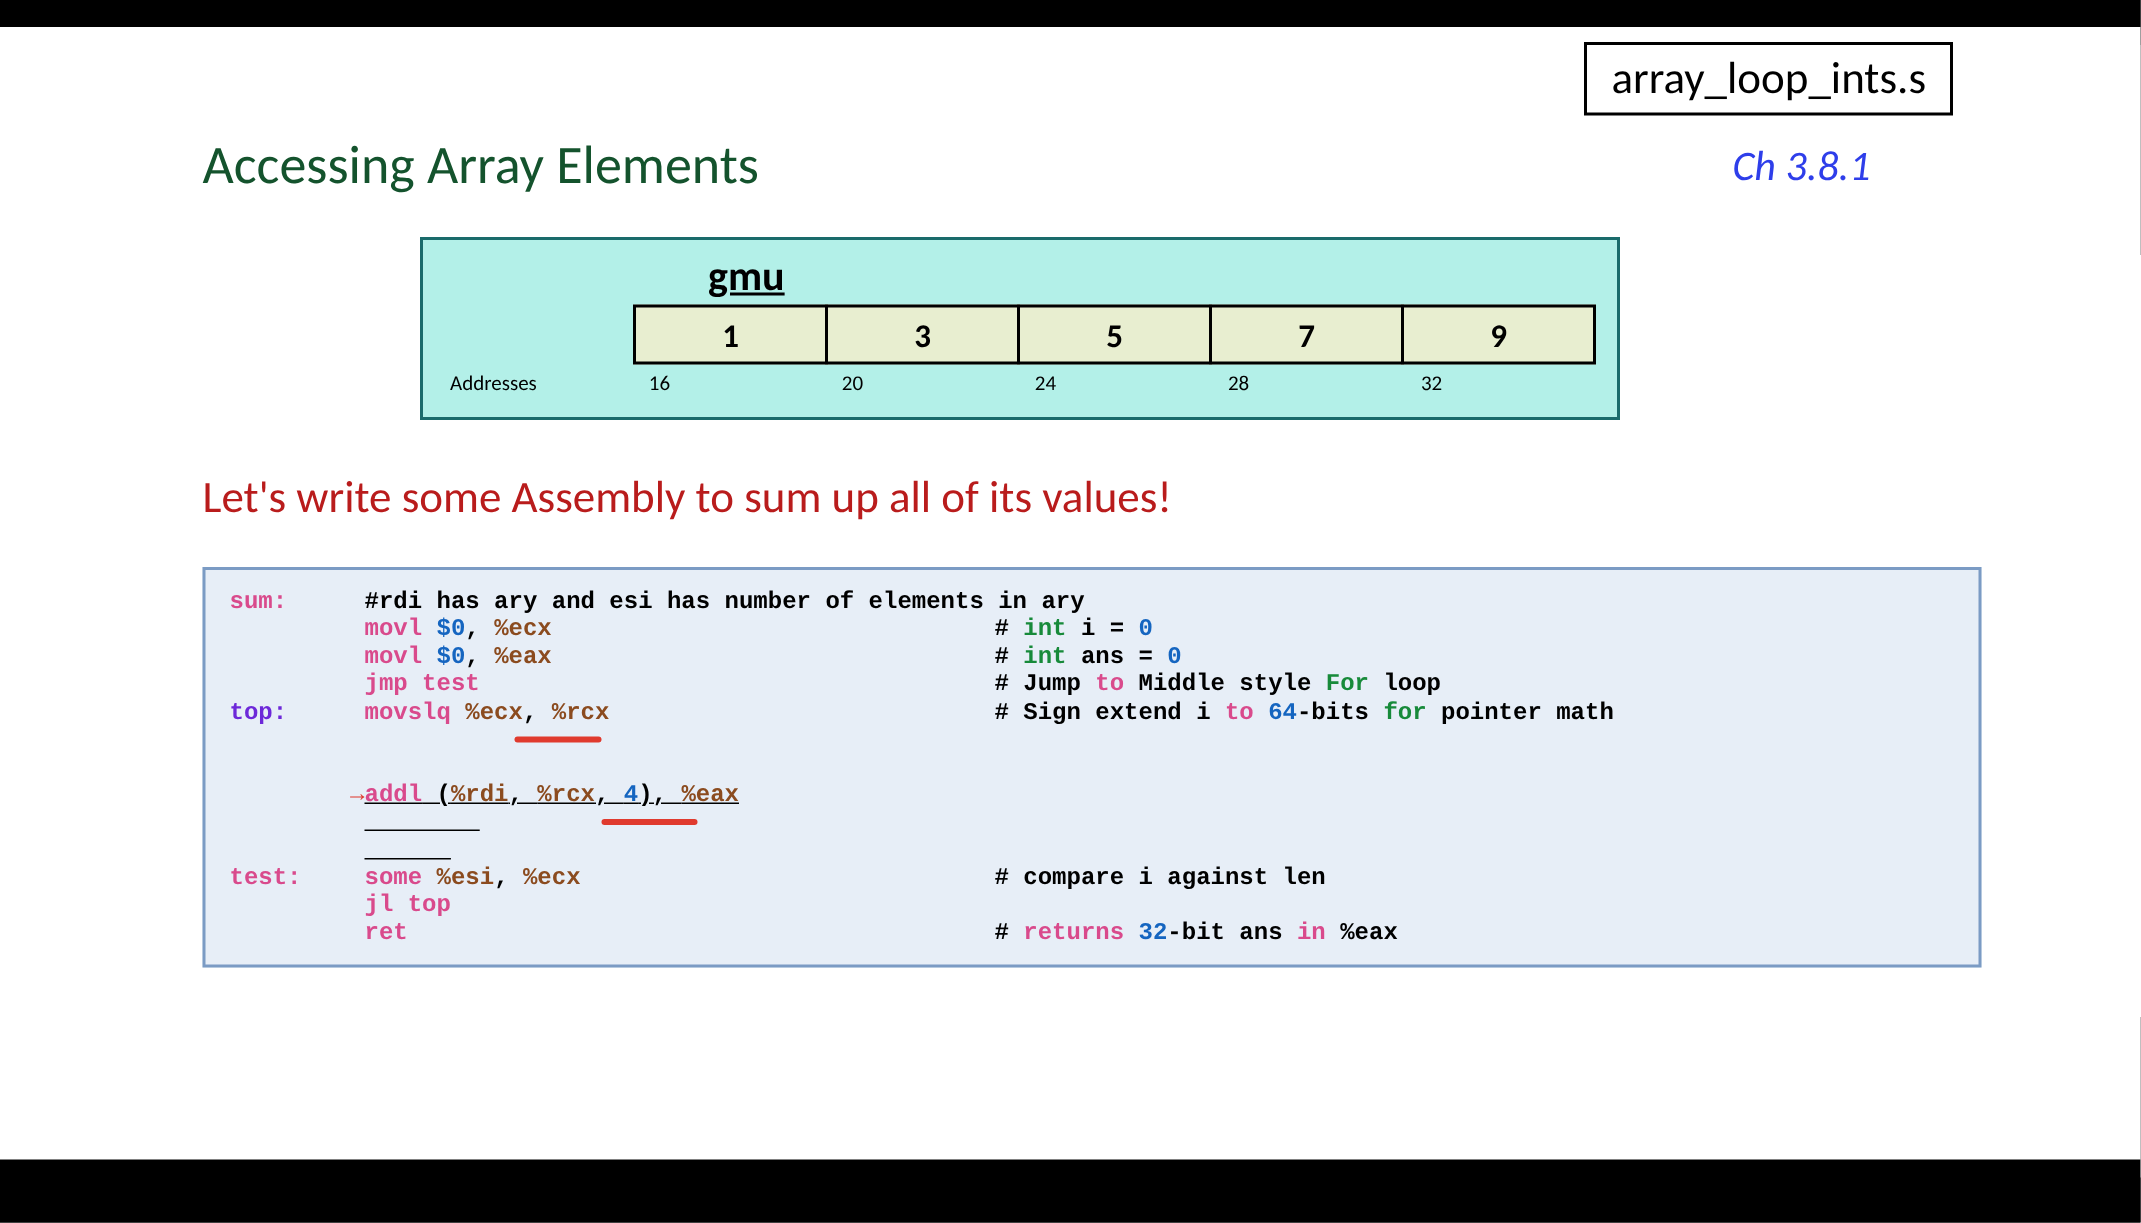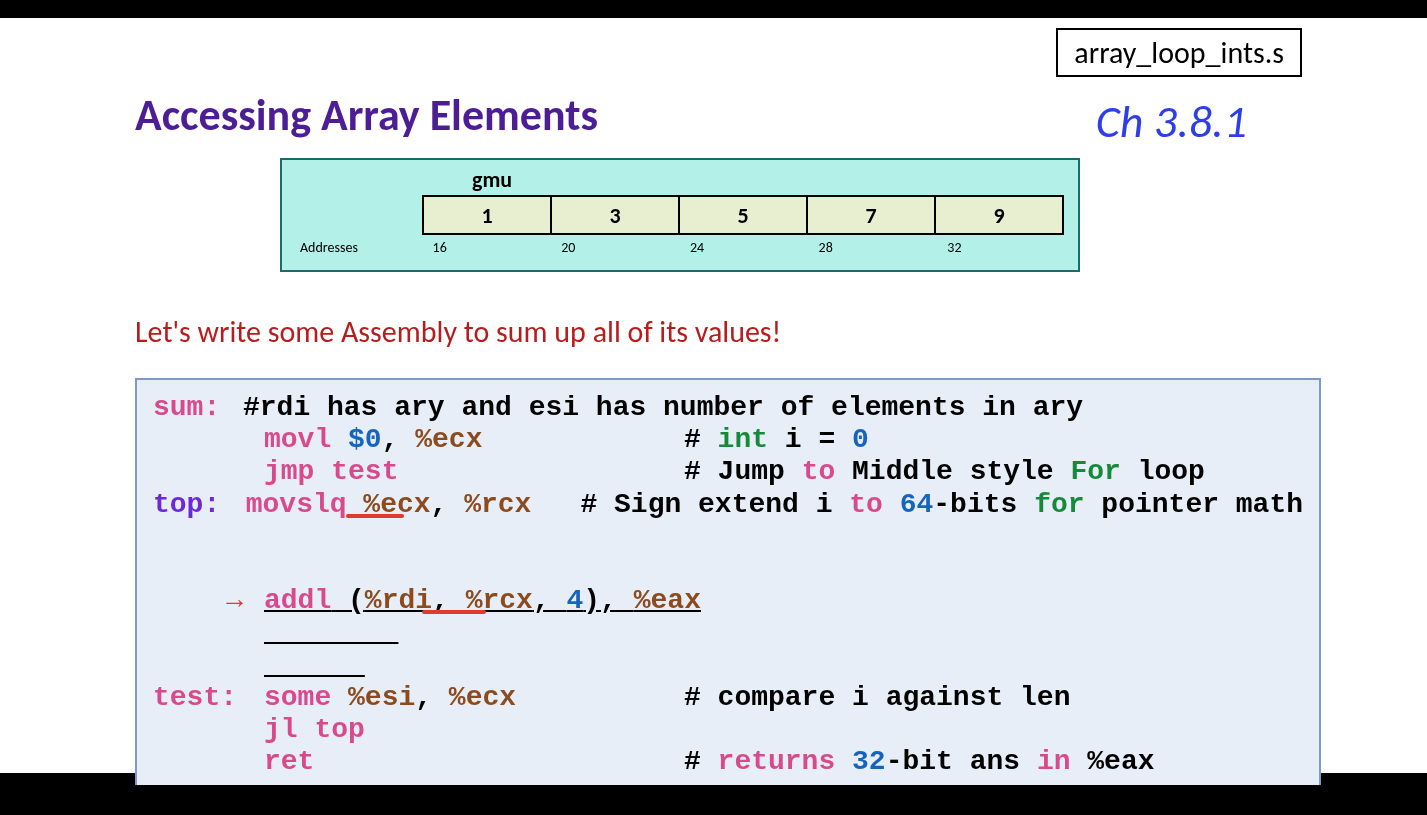"Accessing Array Elements" .title { color: #4c1d95 -> #14532d; font-size: 44px -> 36px; font-weight: 700 -> 400 }
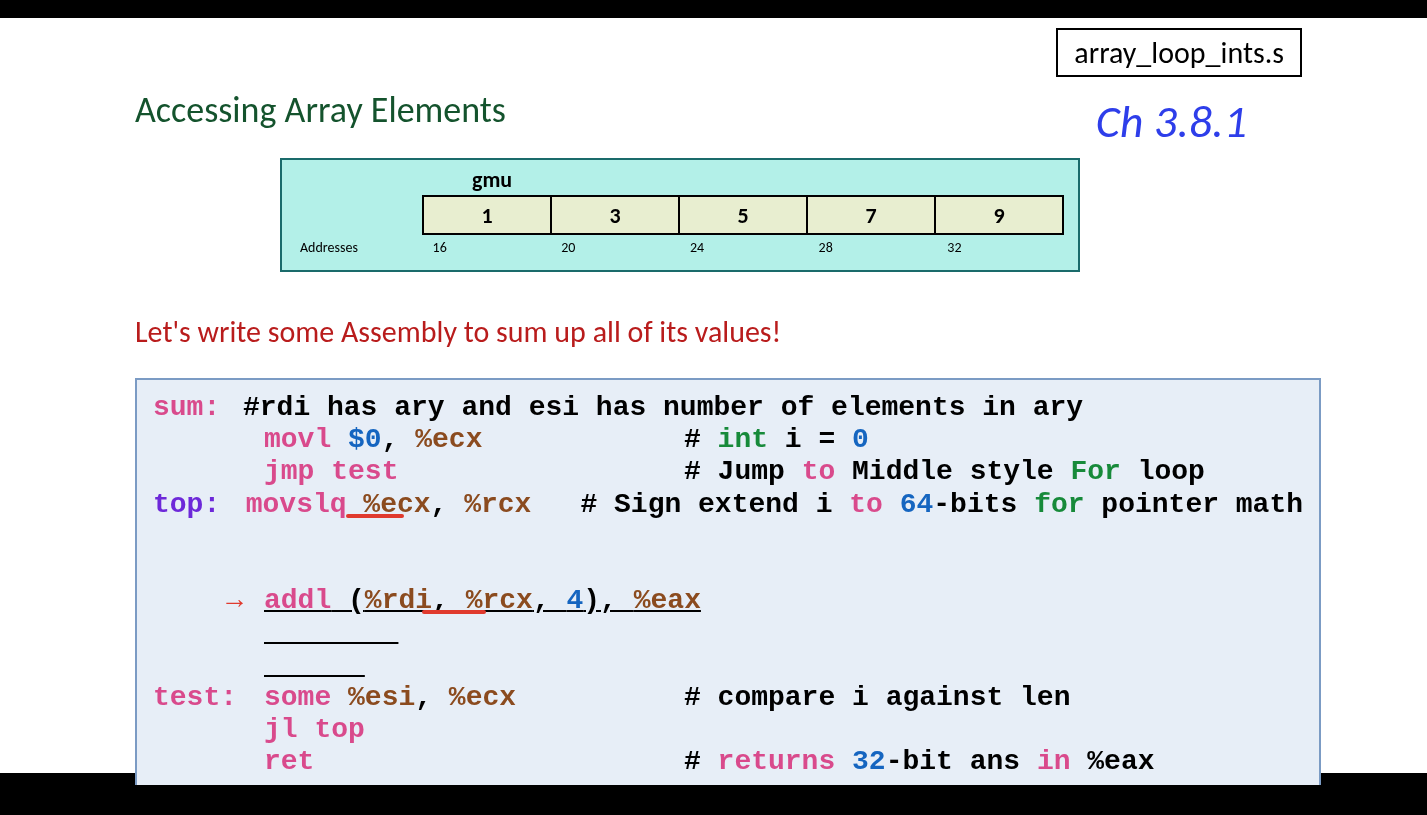"Ch 3.8.1" .chapter { font-size: 46px -> 28px }
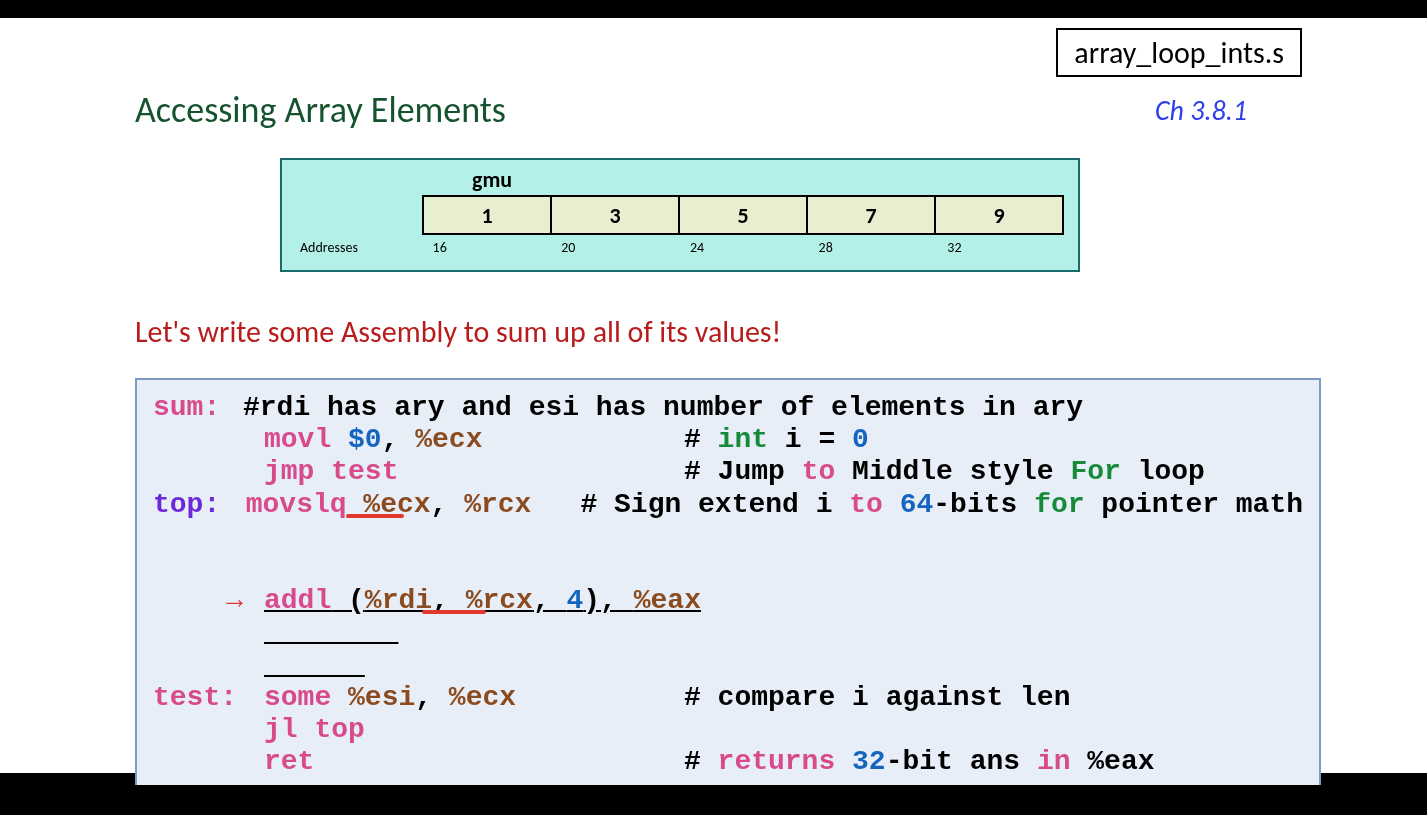"gmu" .array-label { font-size: 22px -> 28px; text-decoration: none -> underline }
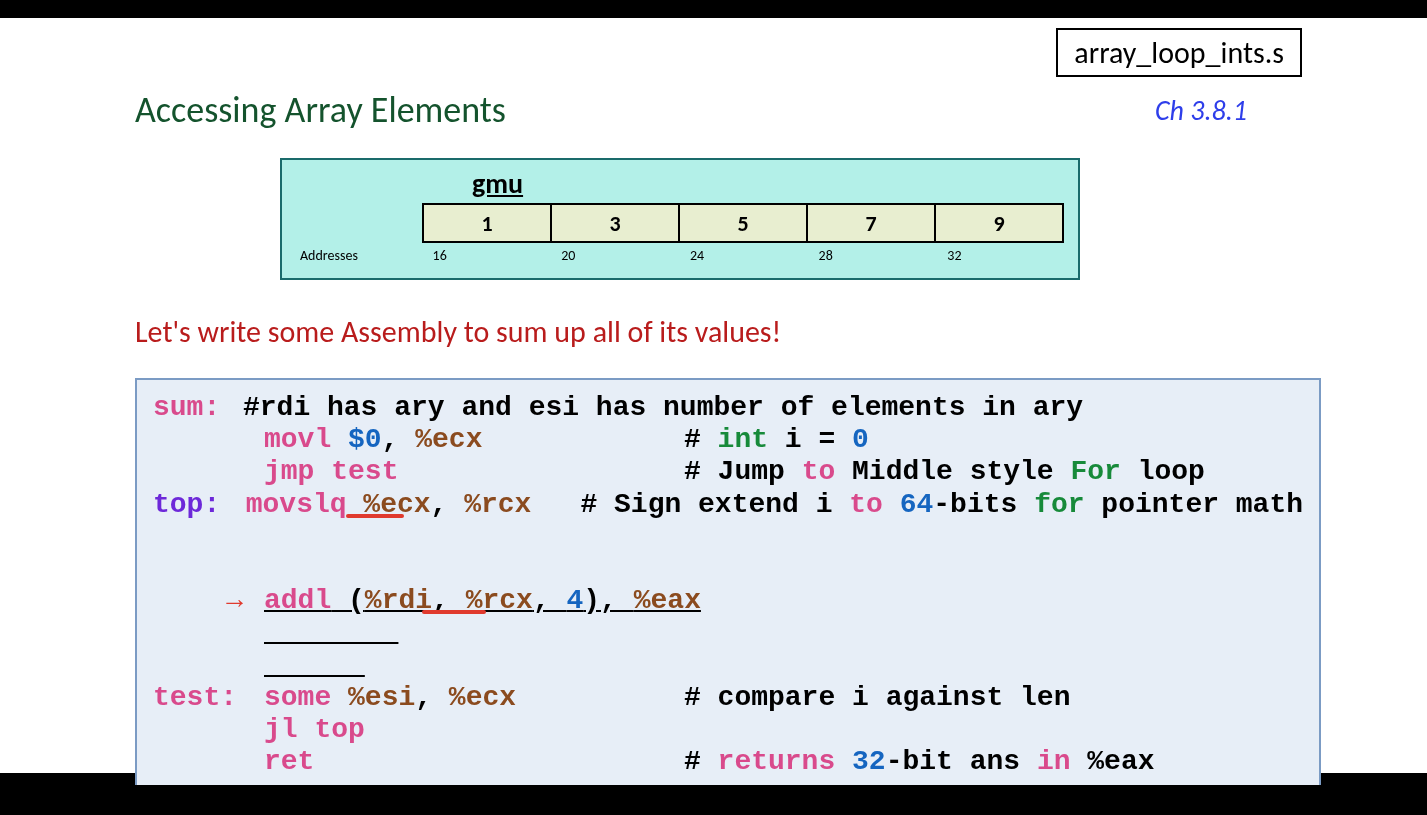"sum:" .code-box { font-size: 28px -> 16px }
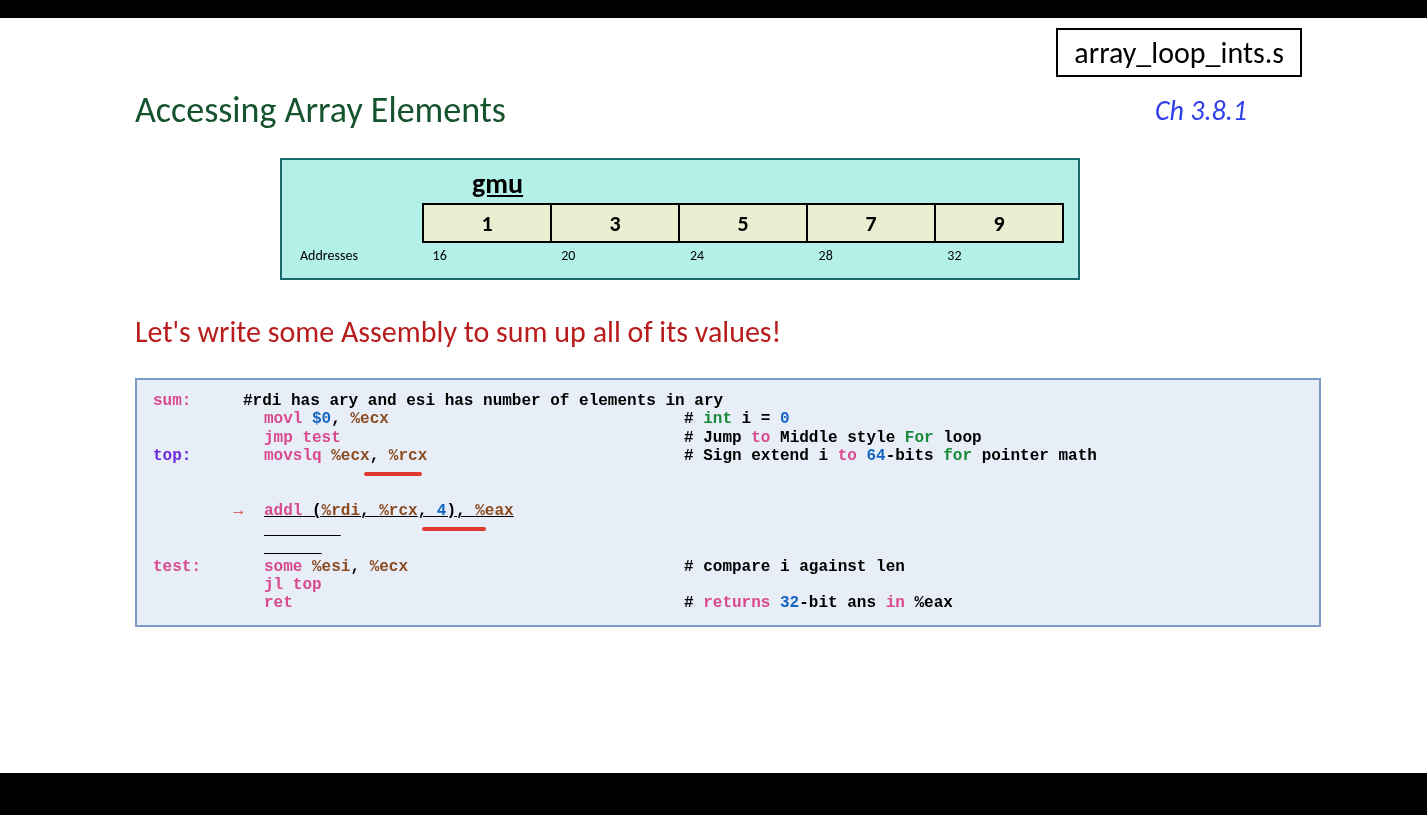"movl $0, %ecx" .asm-col { margin-left: 21px -> none }
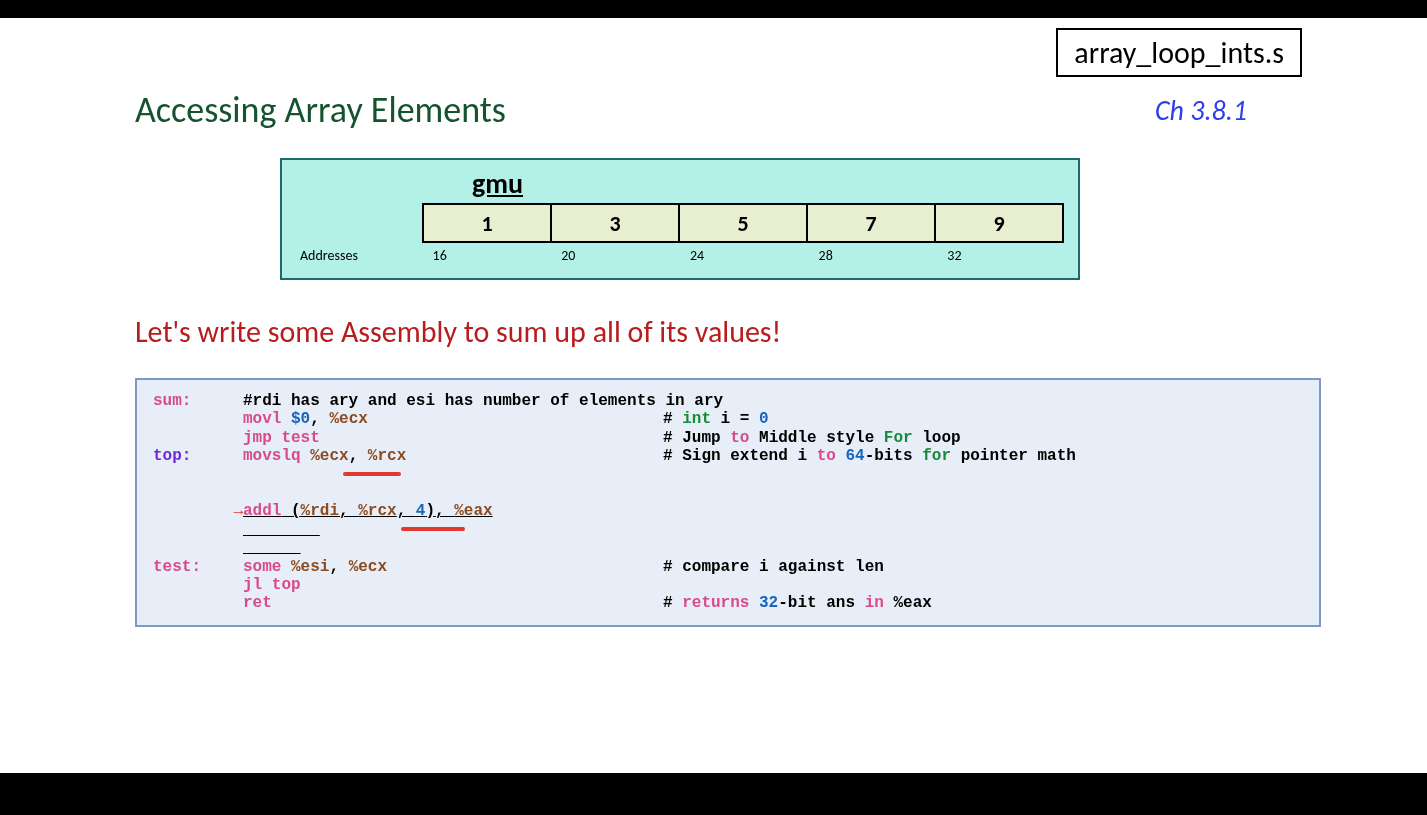"movl $0, %eax" div.code-line { html: none -> <div> <span></span> <span><span>movl</span> <span>$0</span><span>, </span><span>%eax</span></span> <span><span># </span><span>int</span><span> ans = </span><span>0</span></span> </div> }
